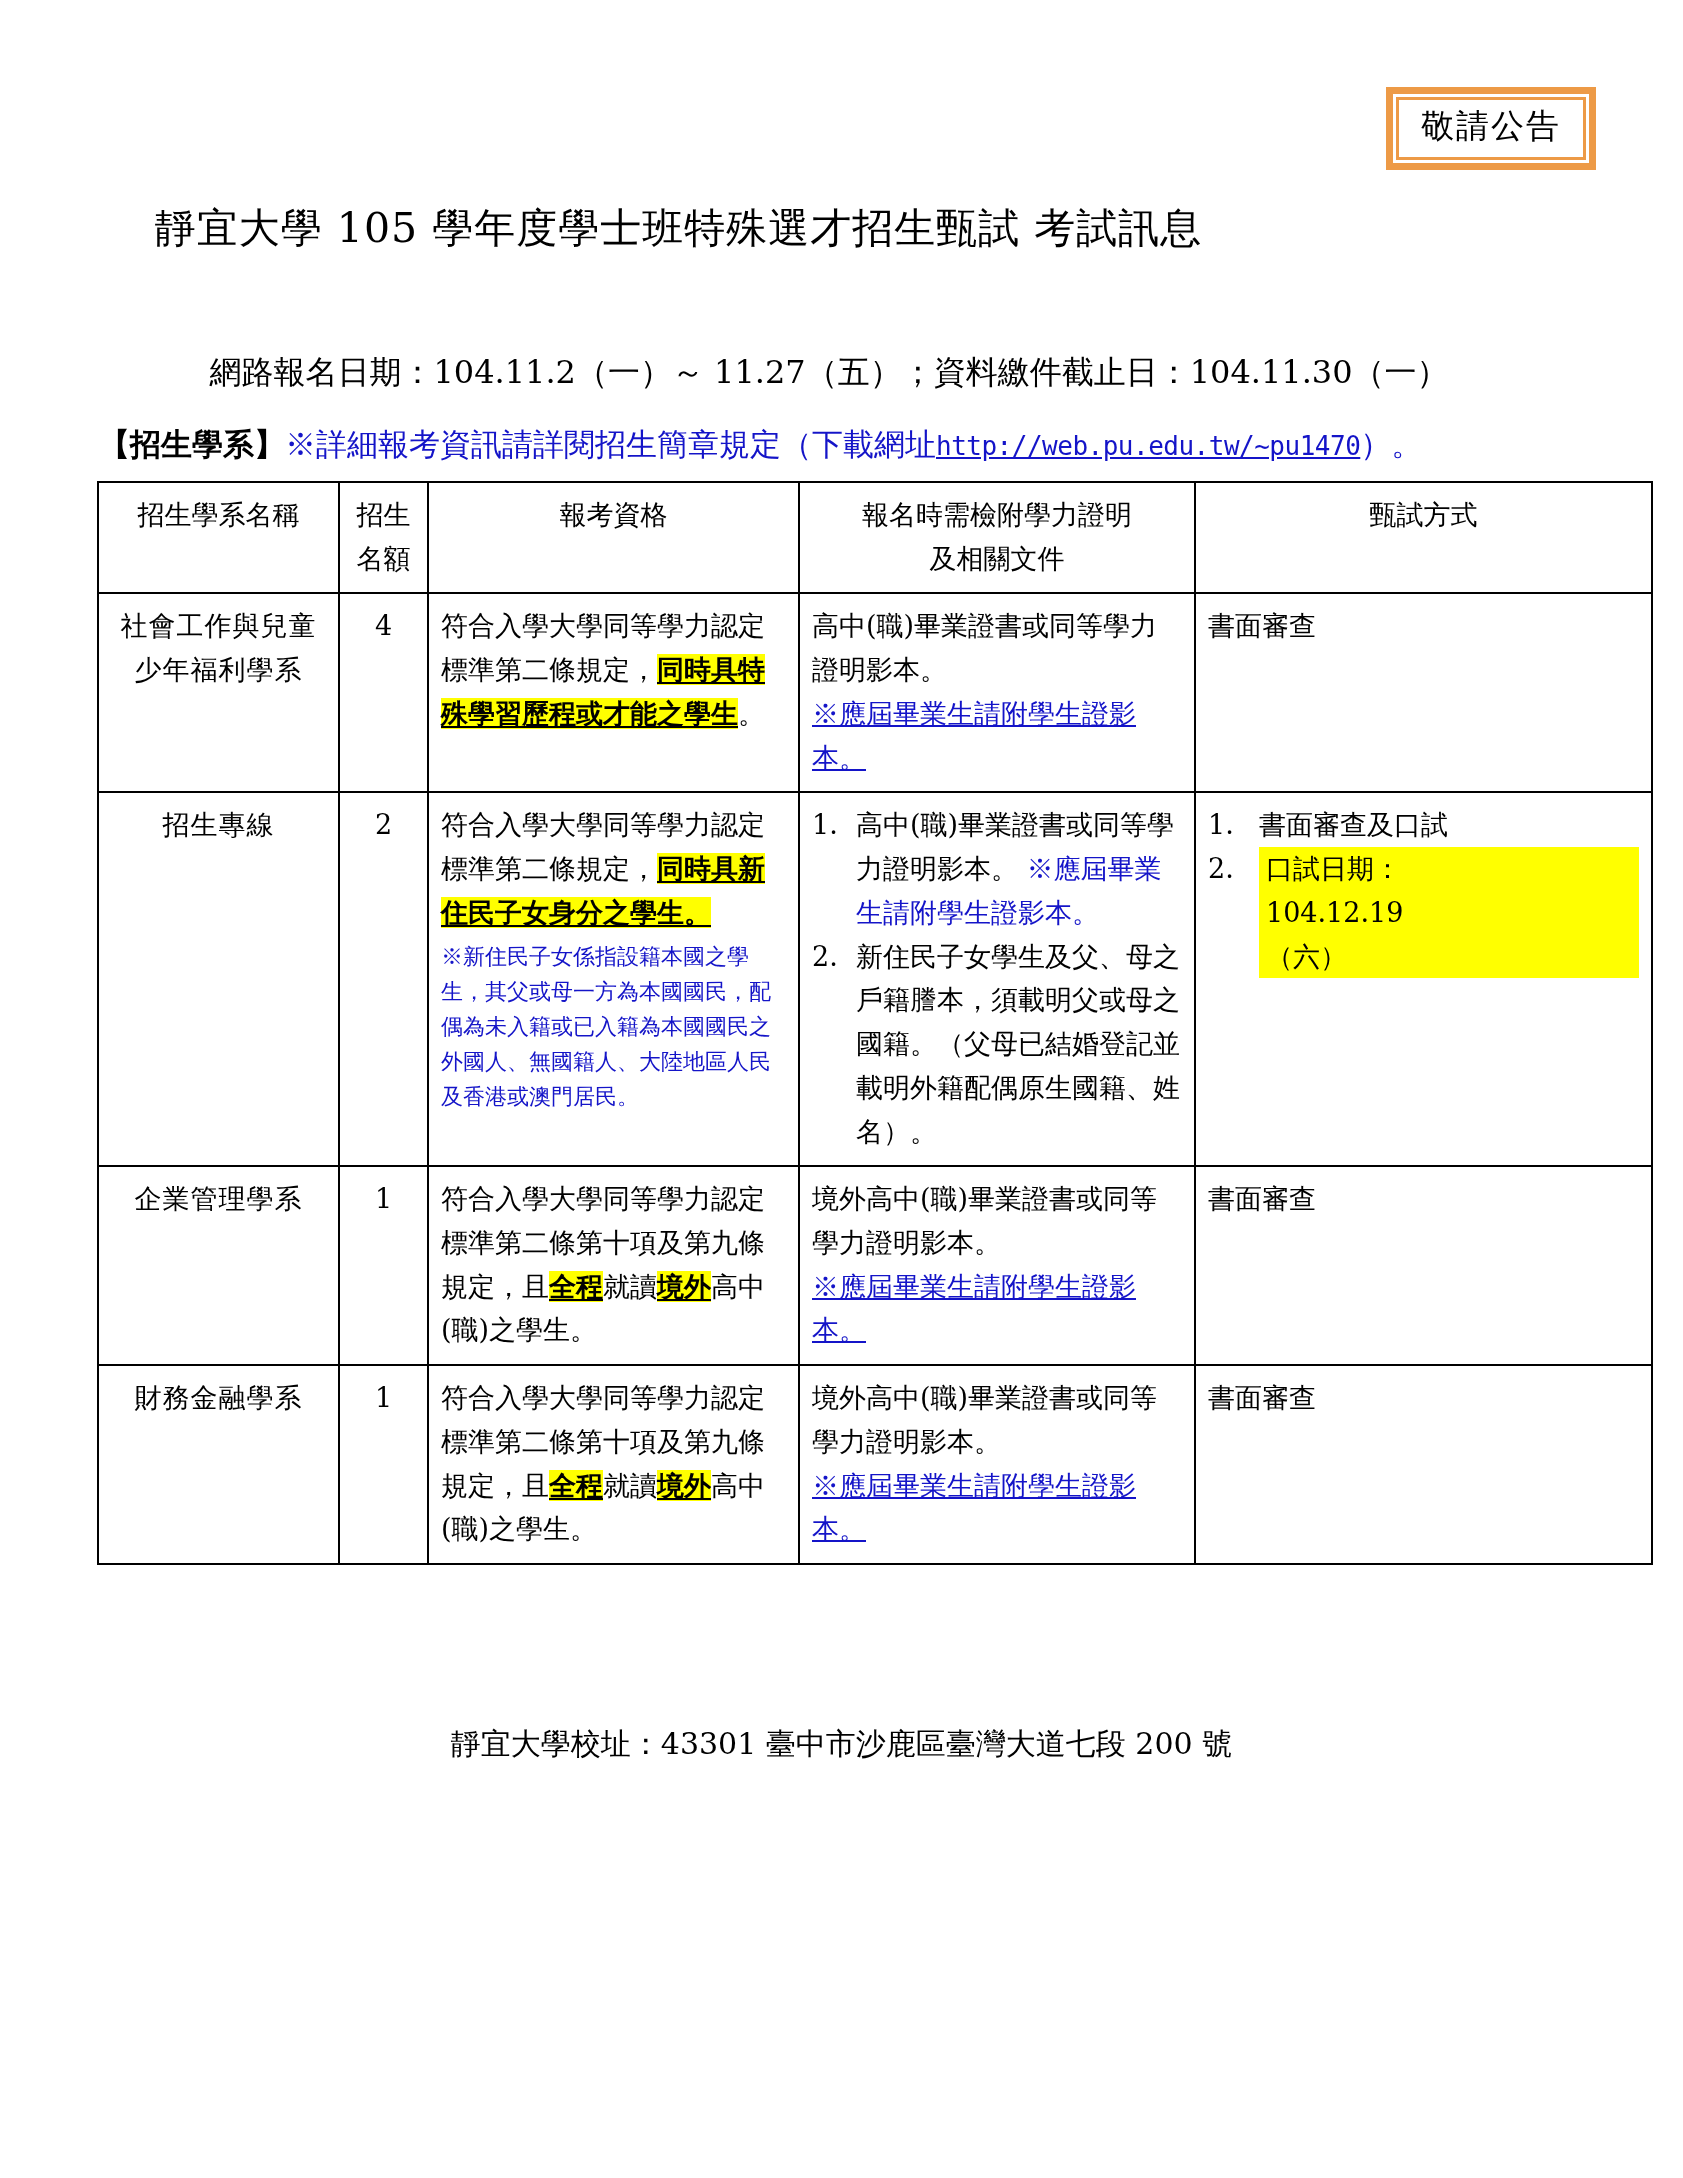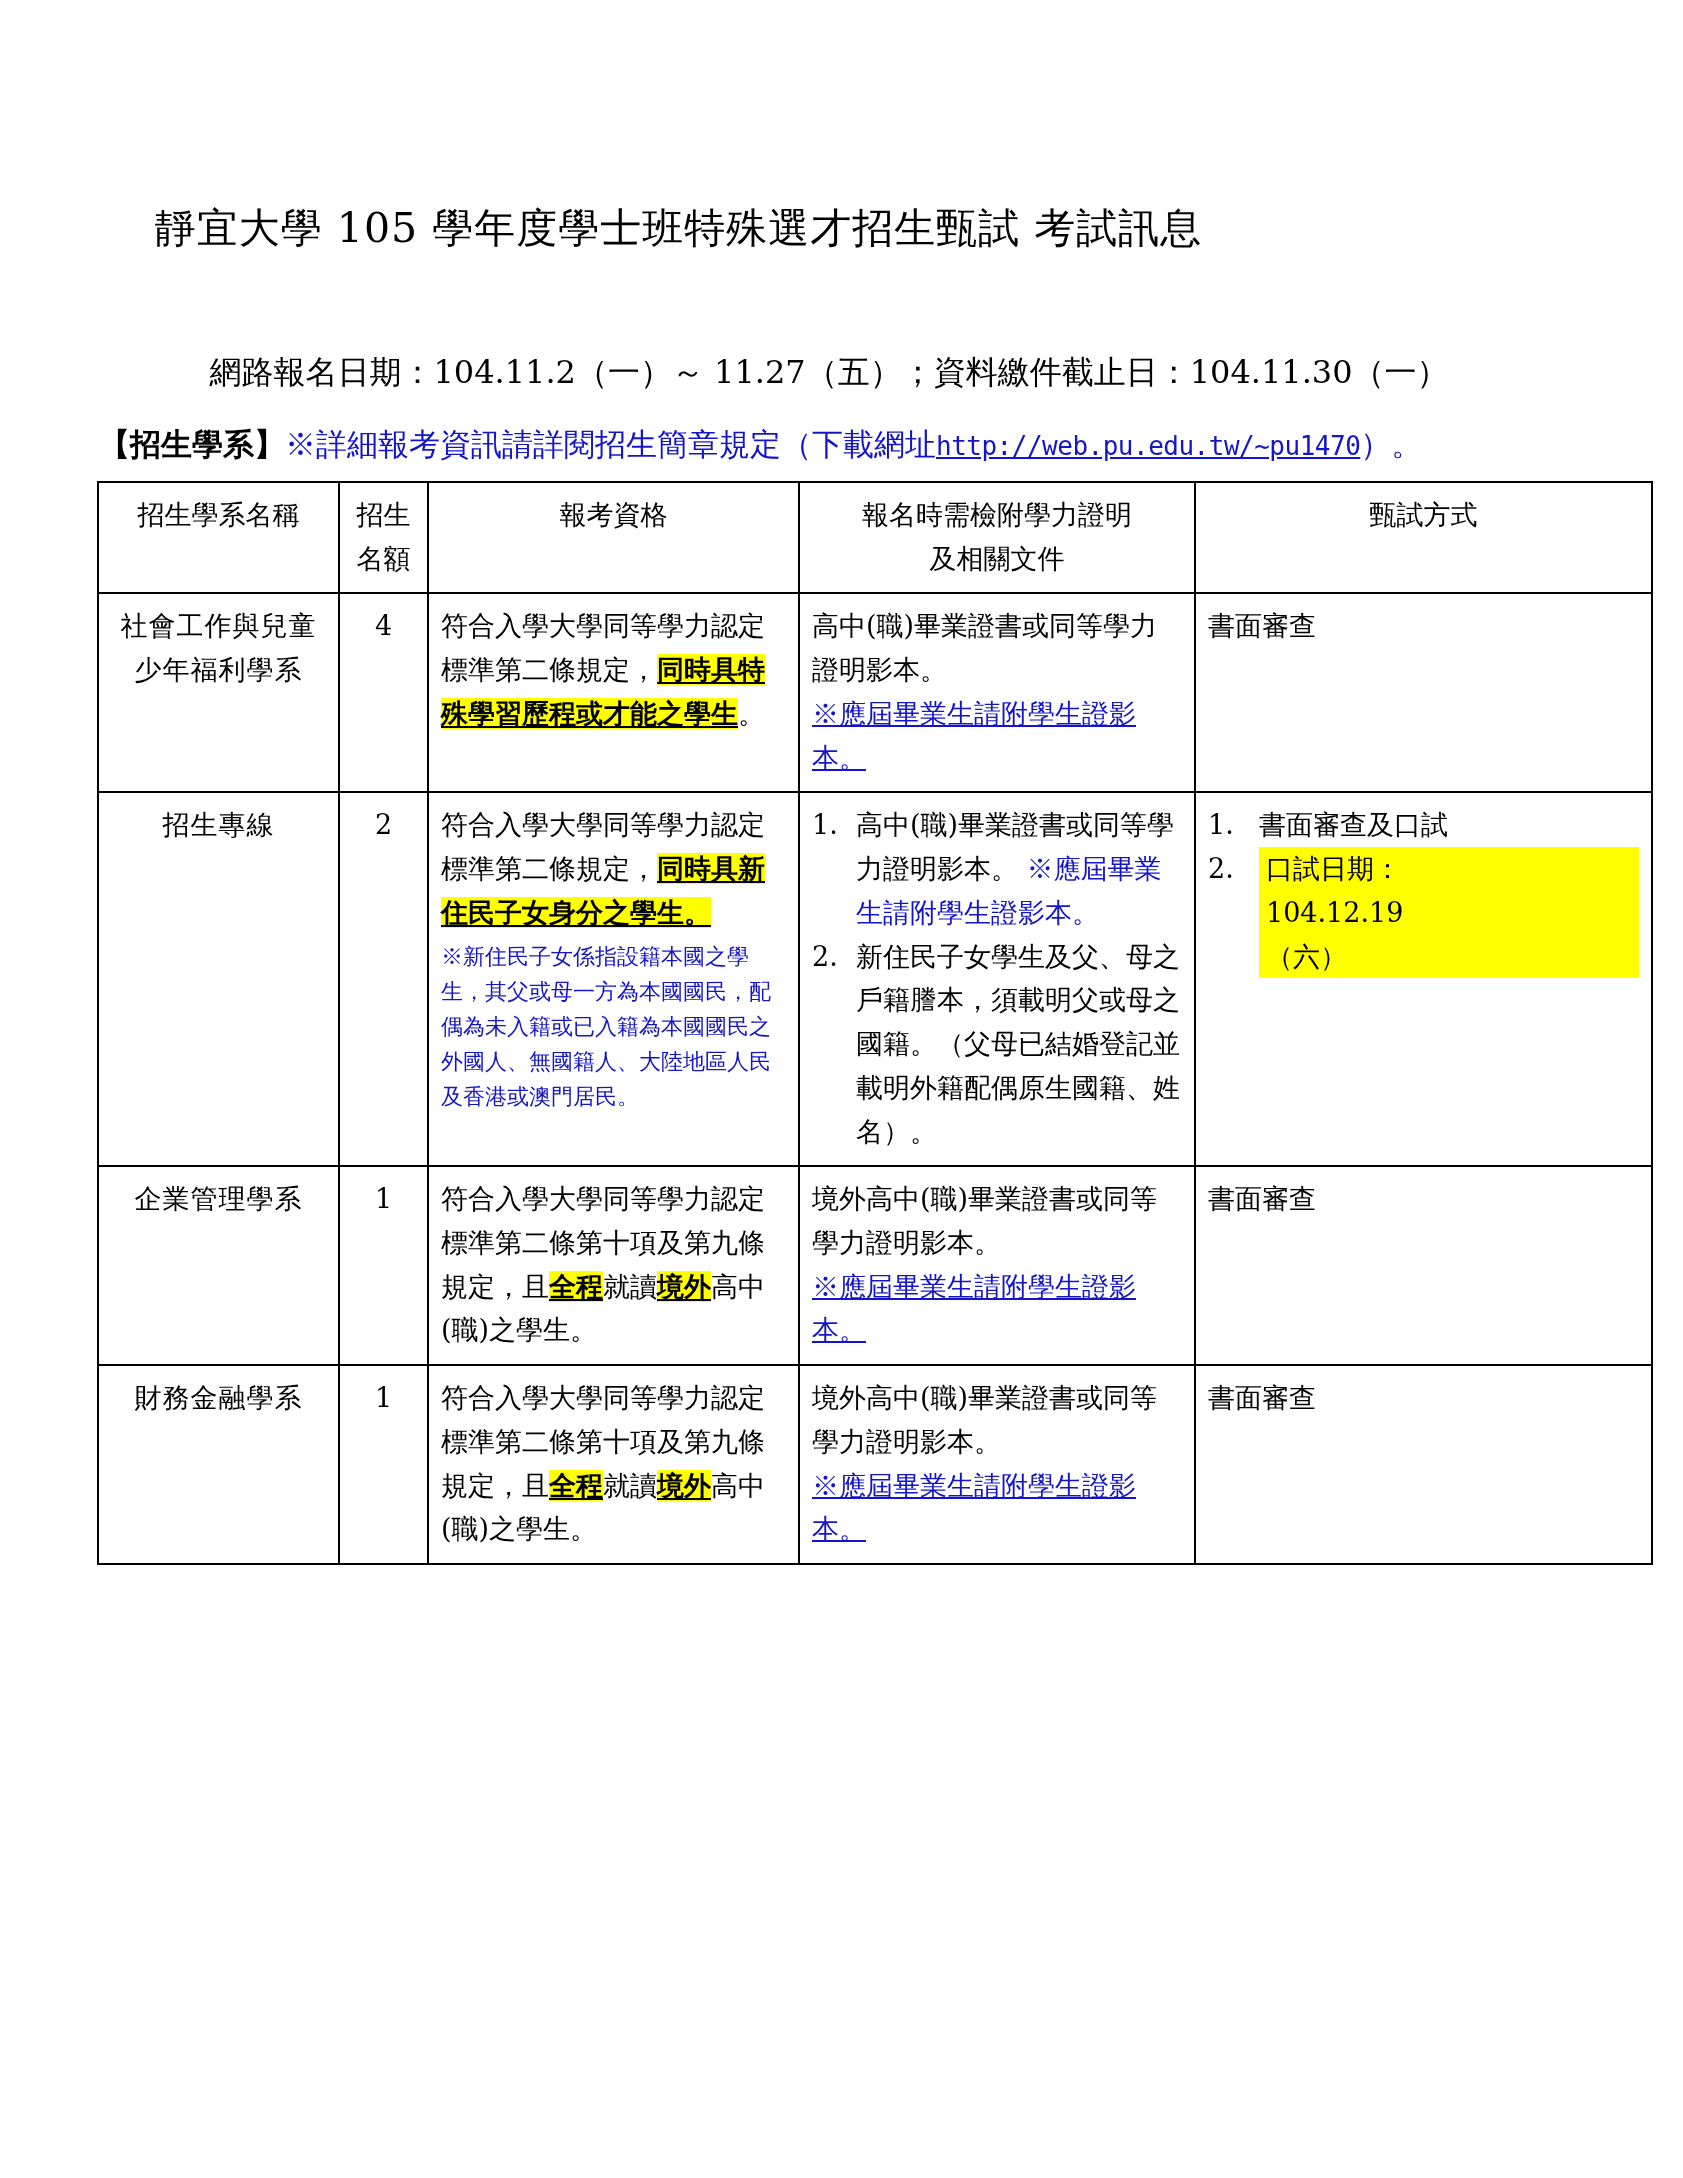"敬請公告" div.badge-wrap { html: none -> <div> <div> <div>敬請公告</div> </div> </div> }
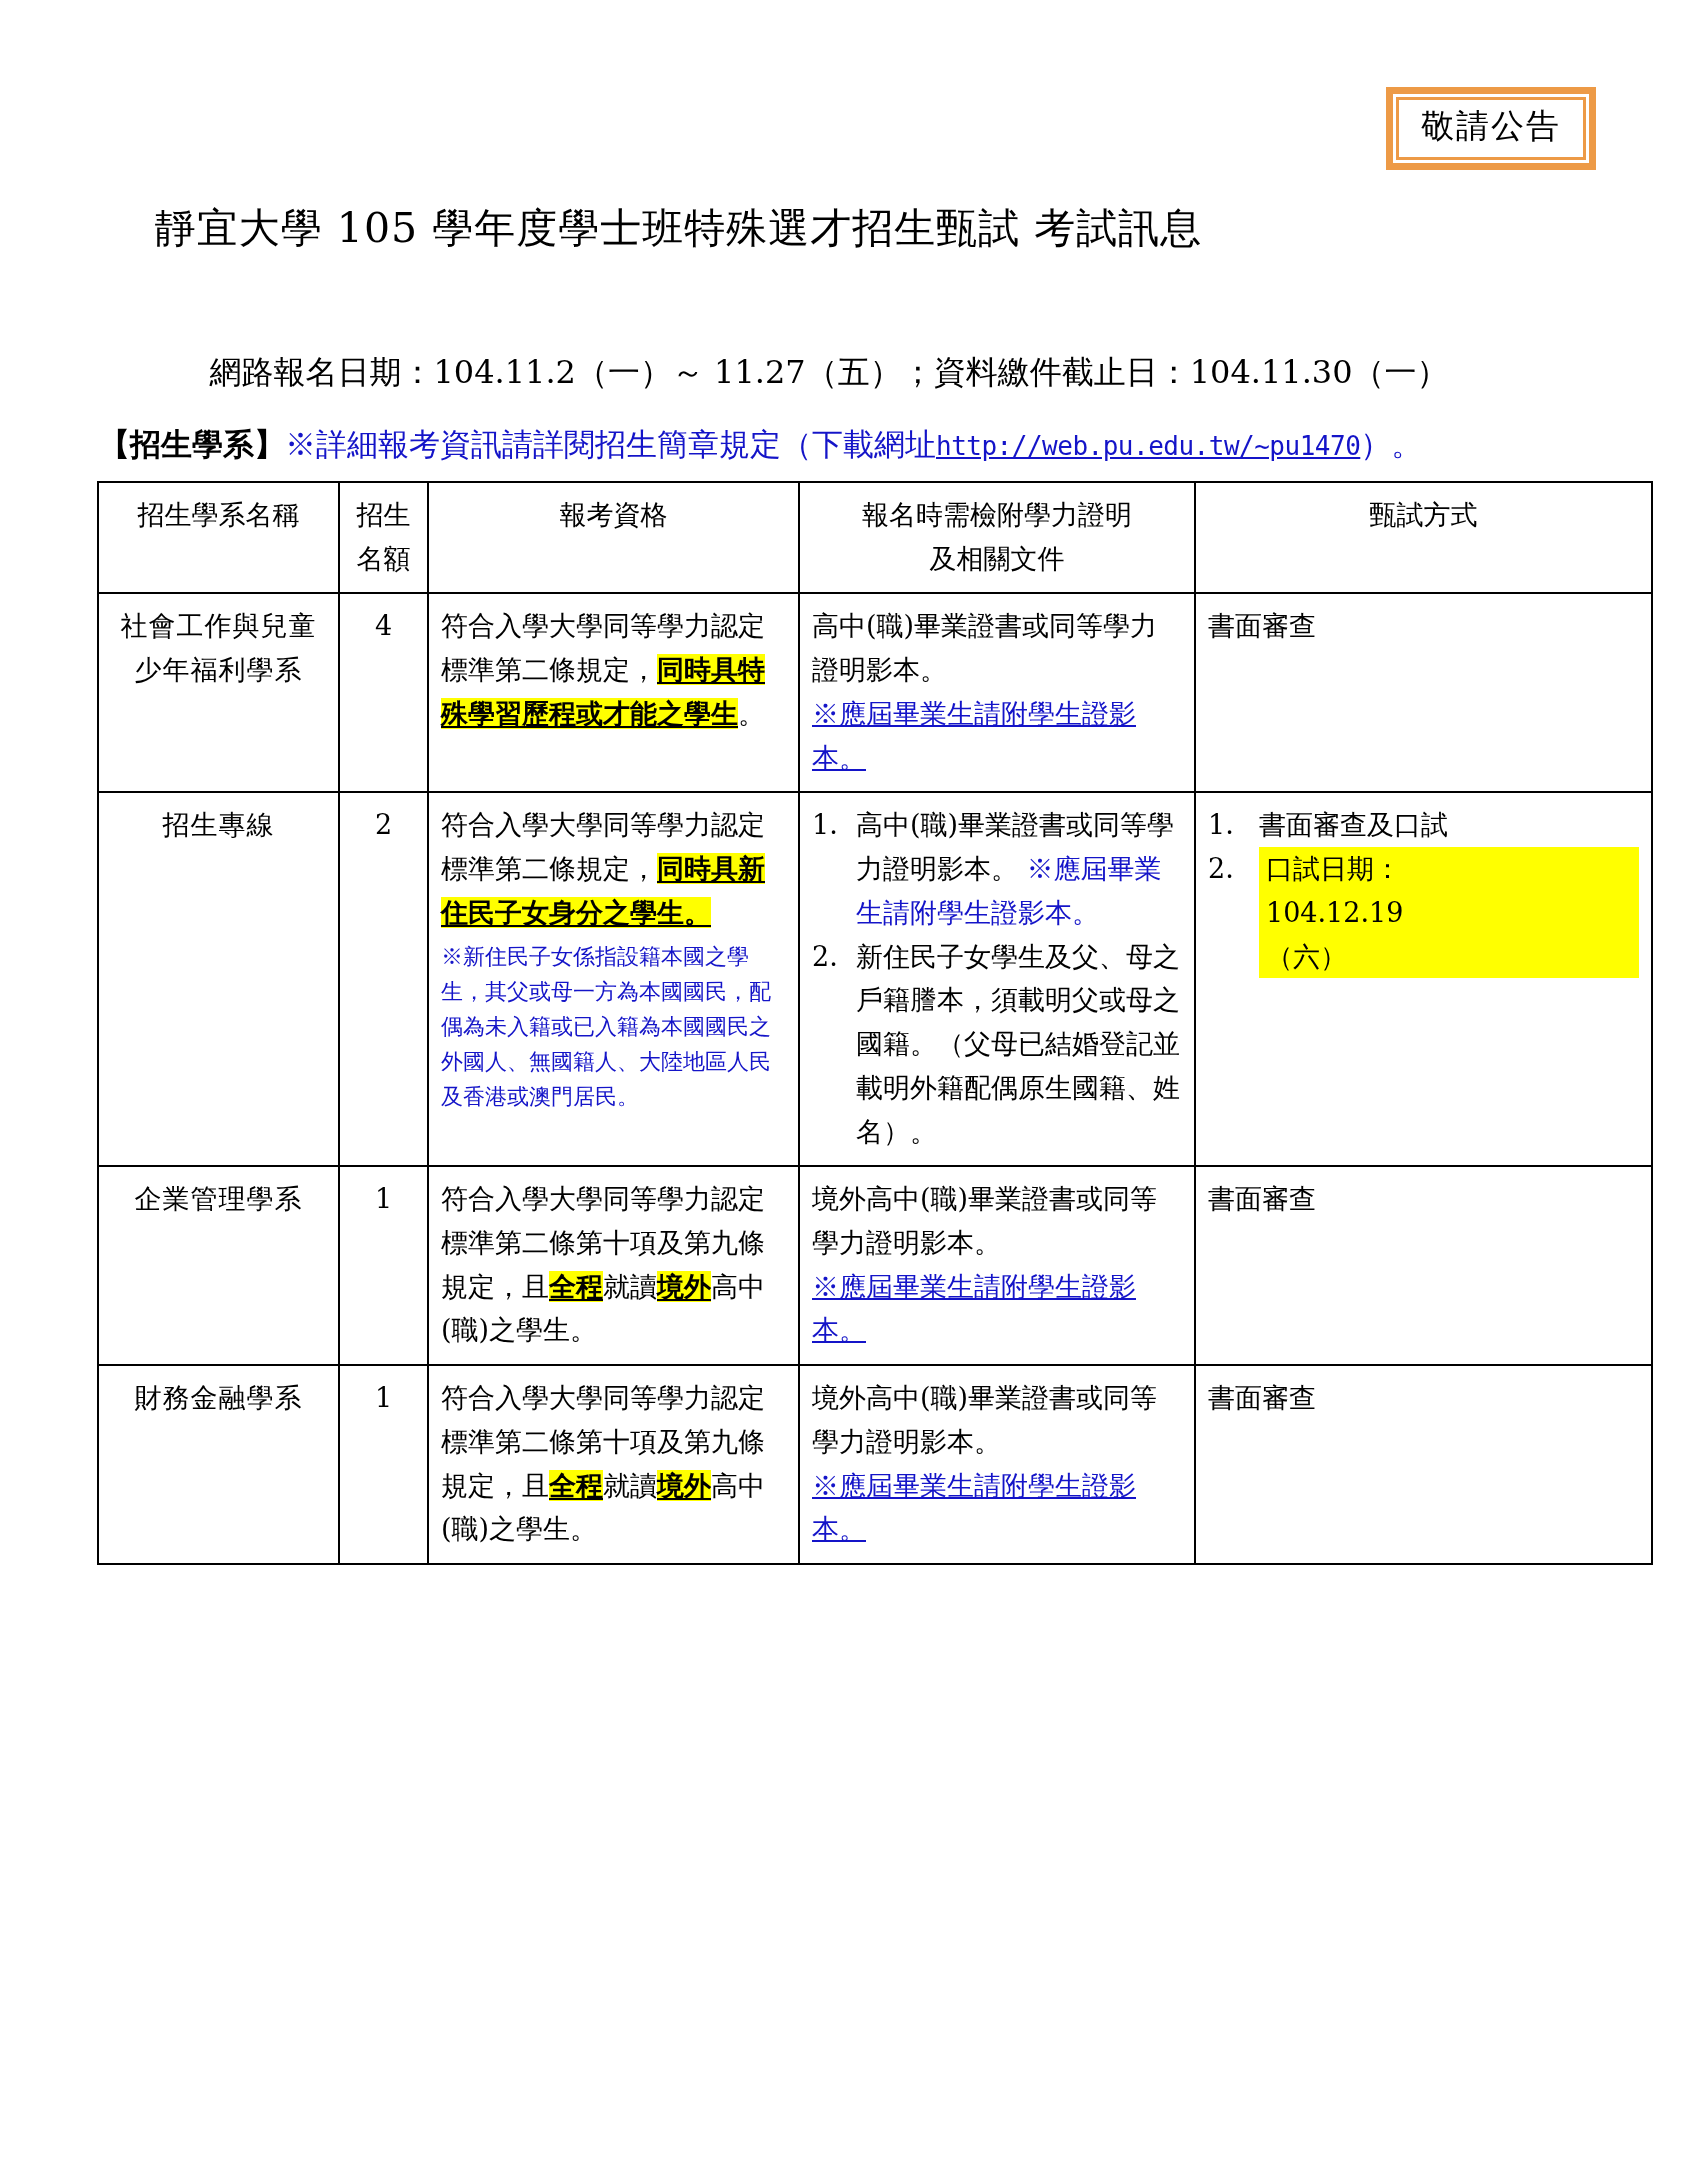"靜宜大學校址：43301 臺中市沙鹿區臺灣大道七段 200 號" div { html: none -> <div>靜宜大學校址：43301 臺中市沙鹿區臺灣大道七段 200 號</div> }
